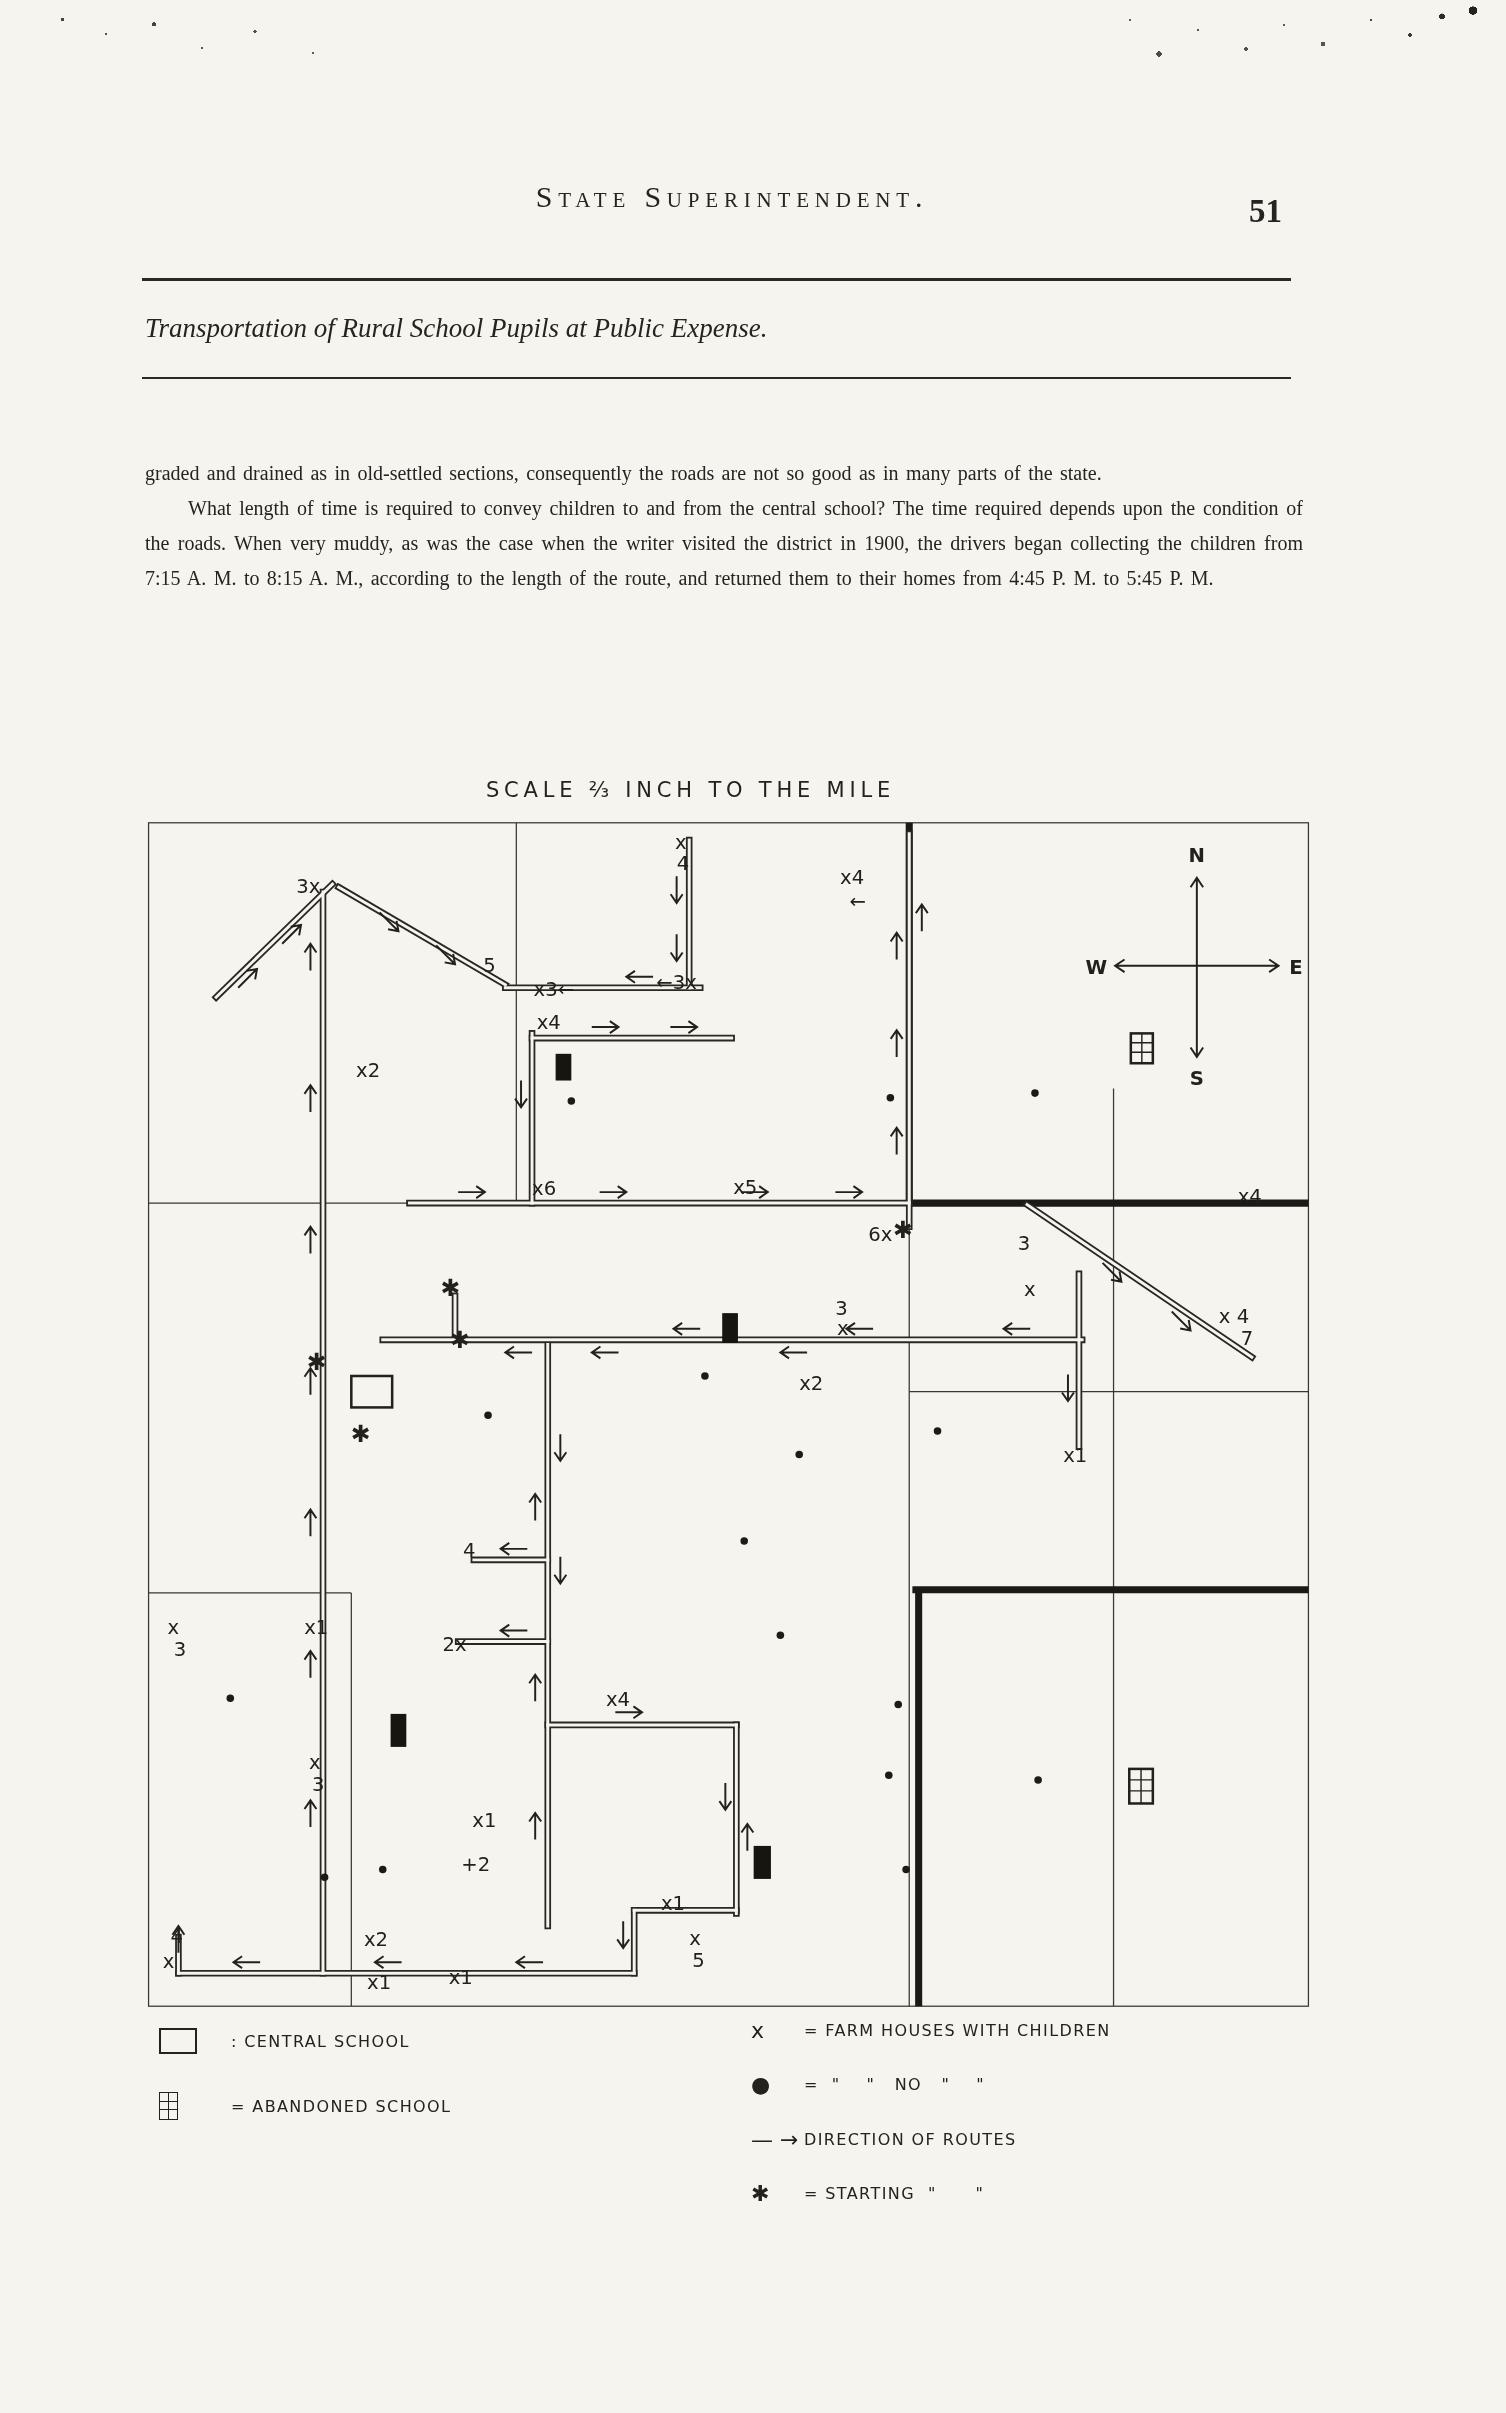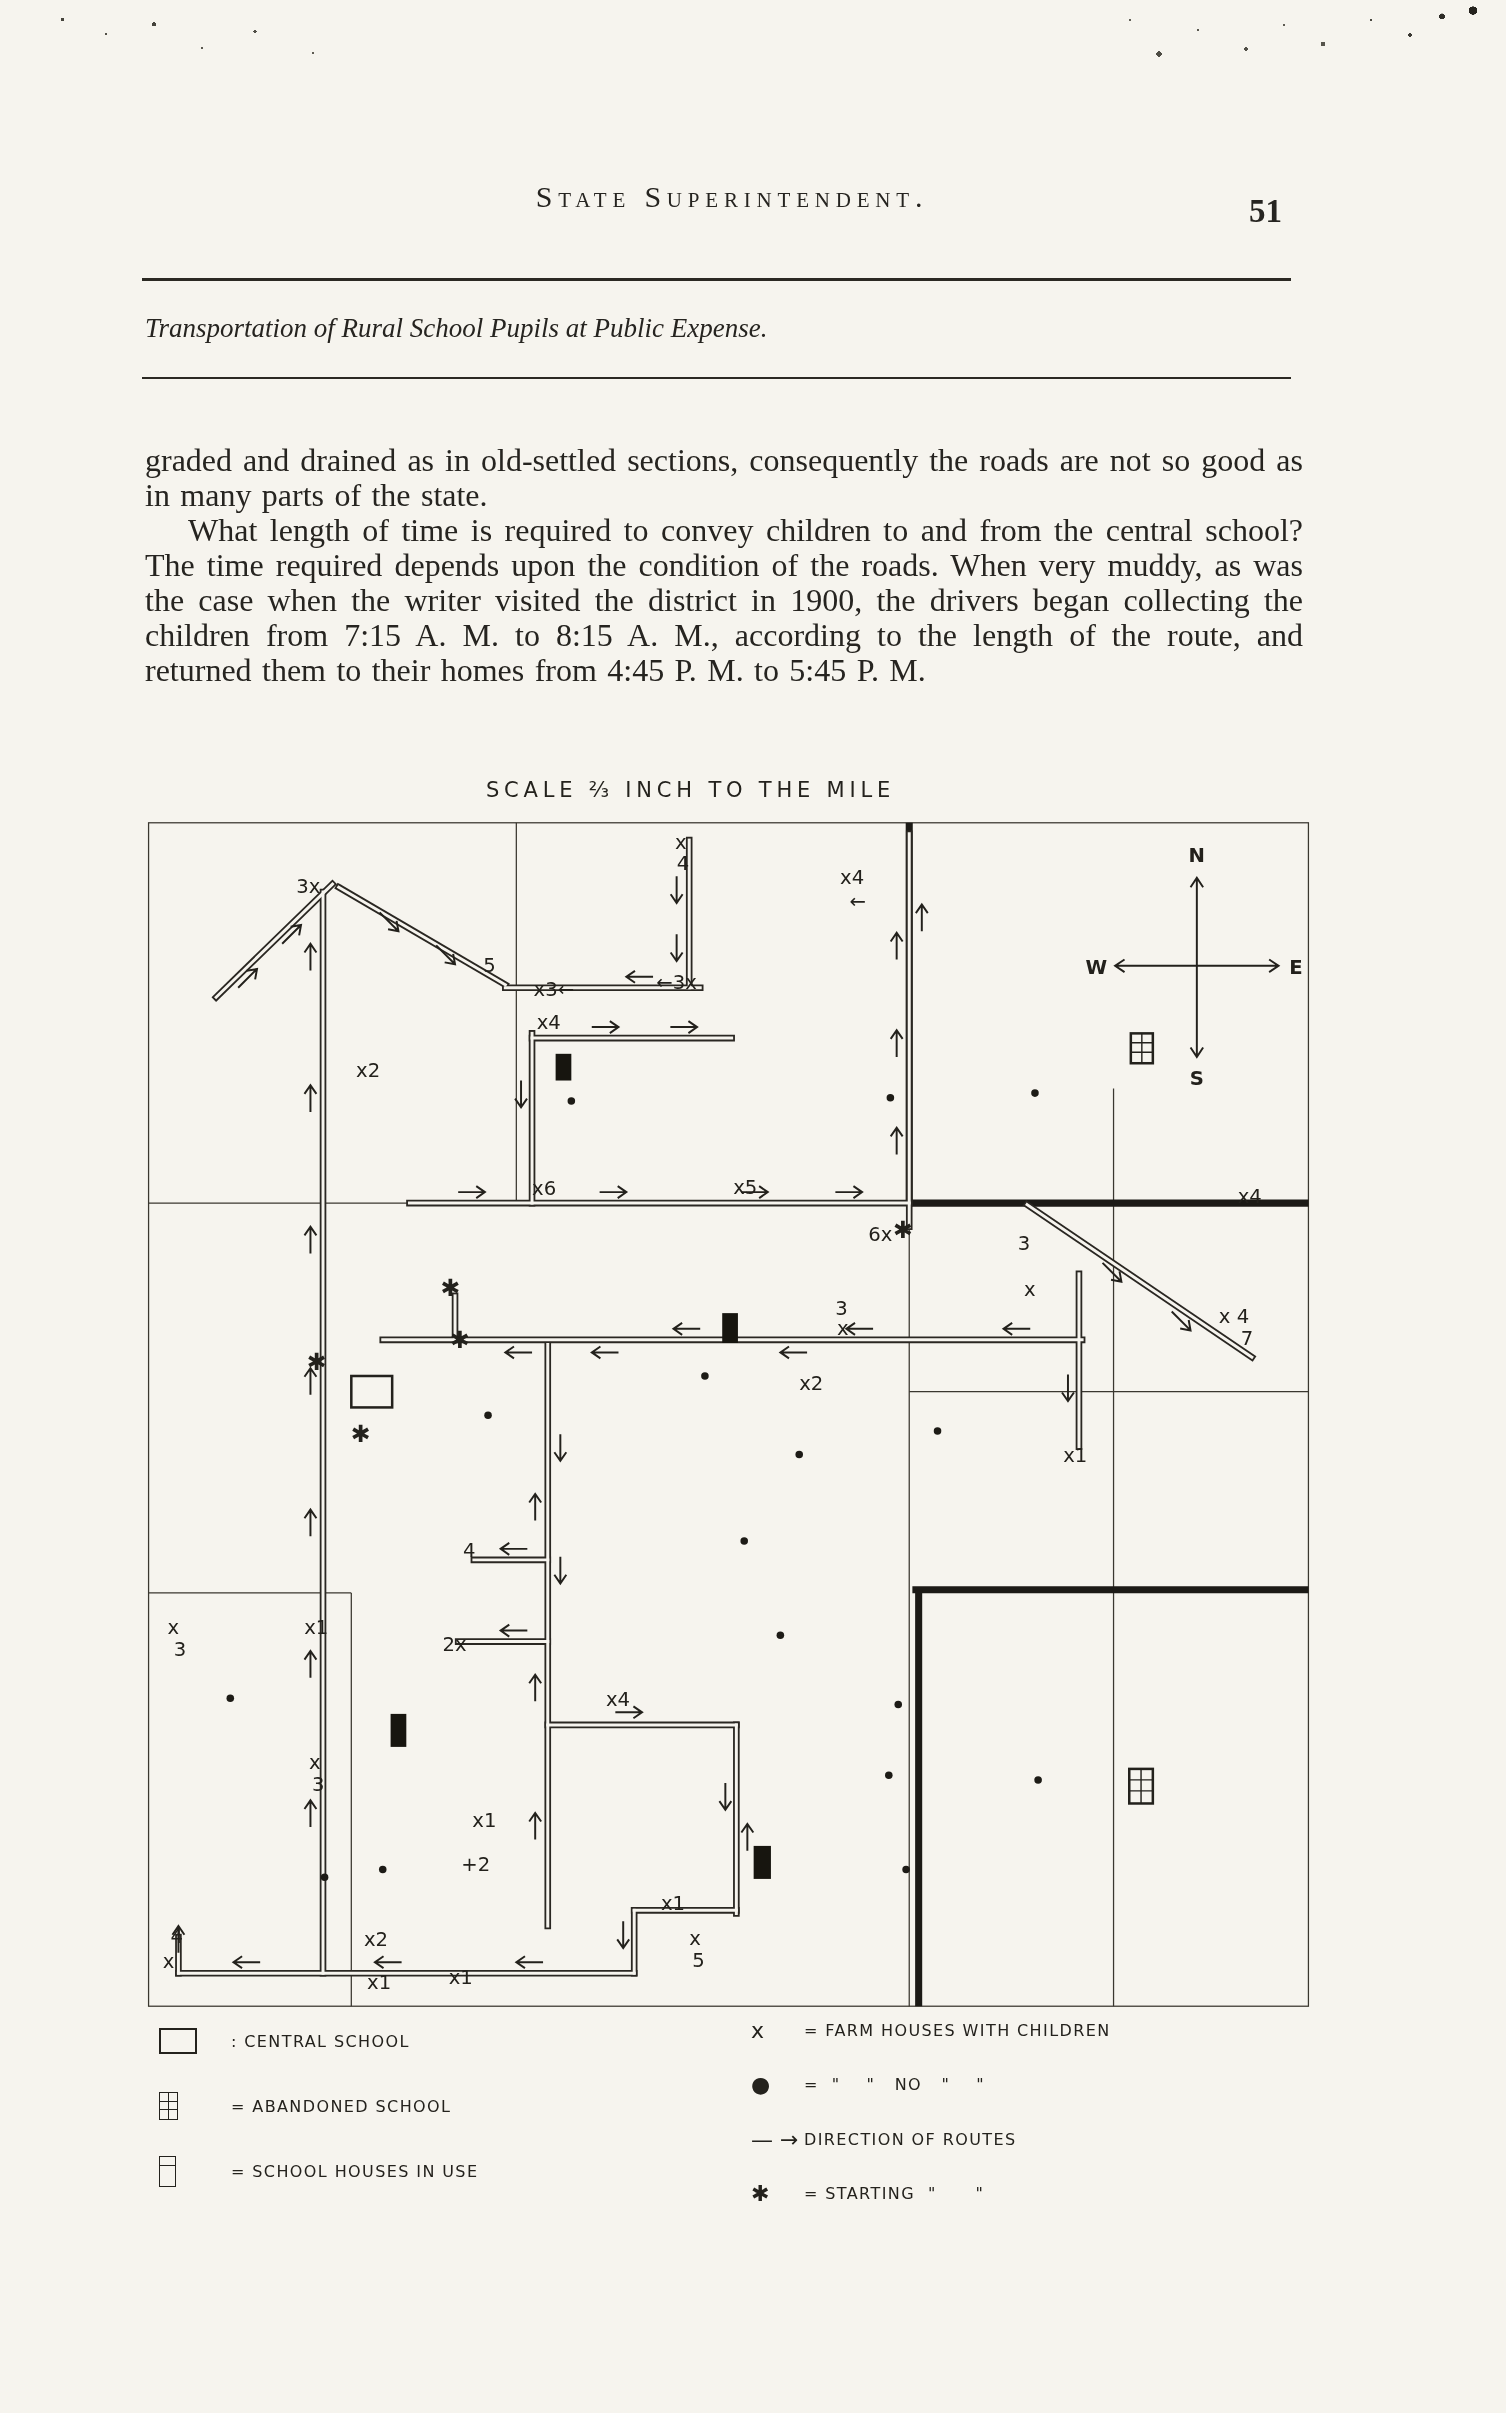"graded and drained as in" .body-text { font-size: 32px -> 20px; top: 443px -> 456px }
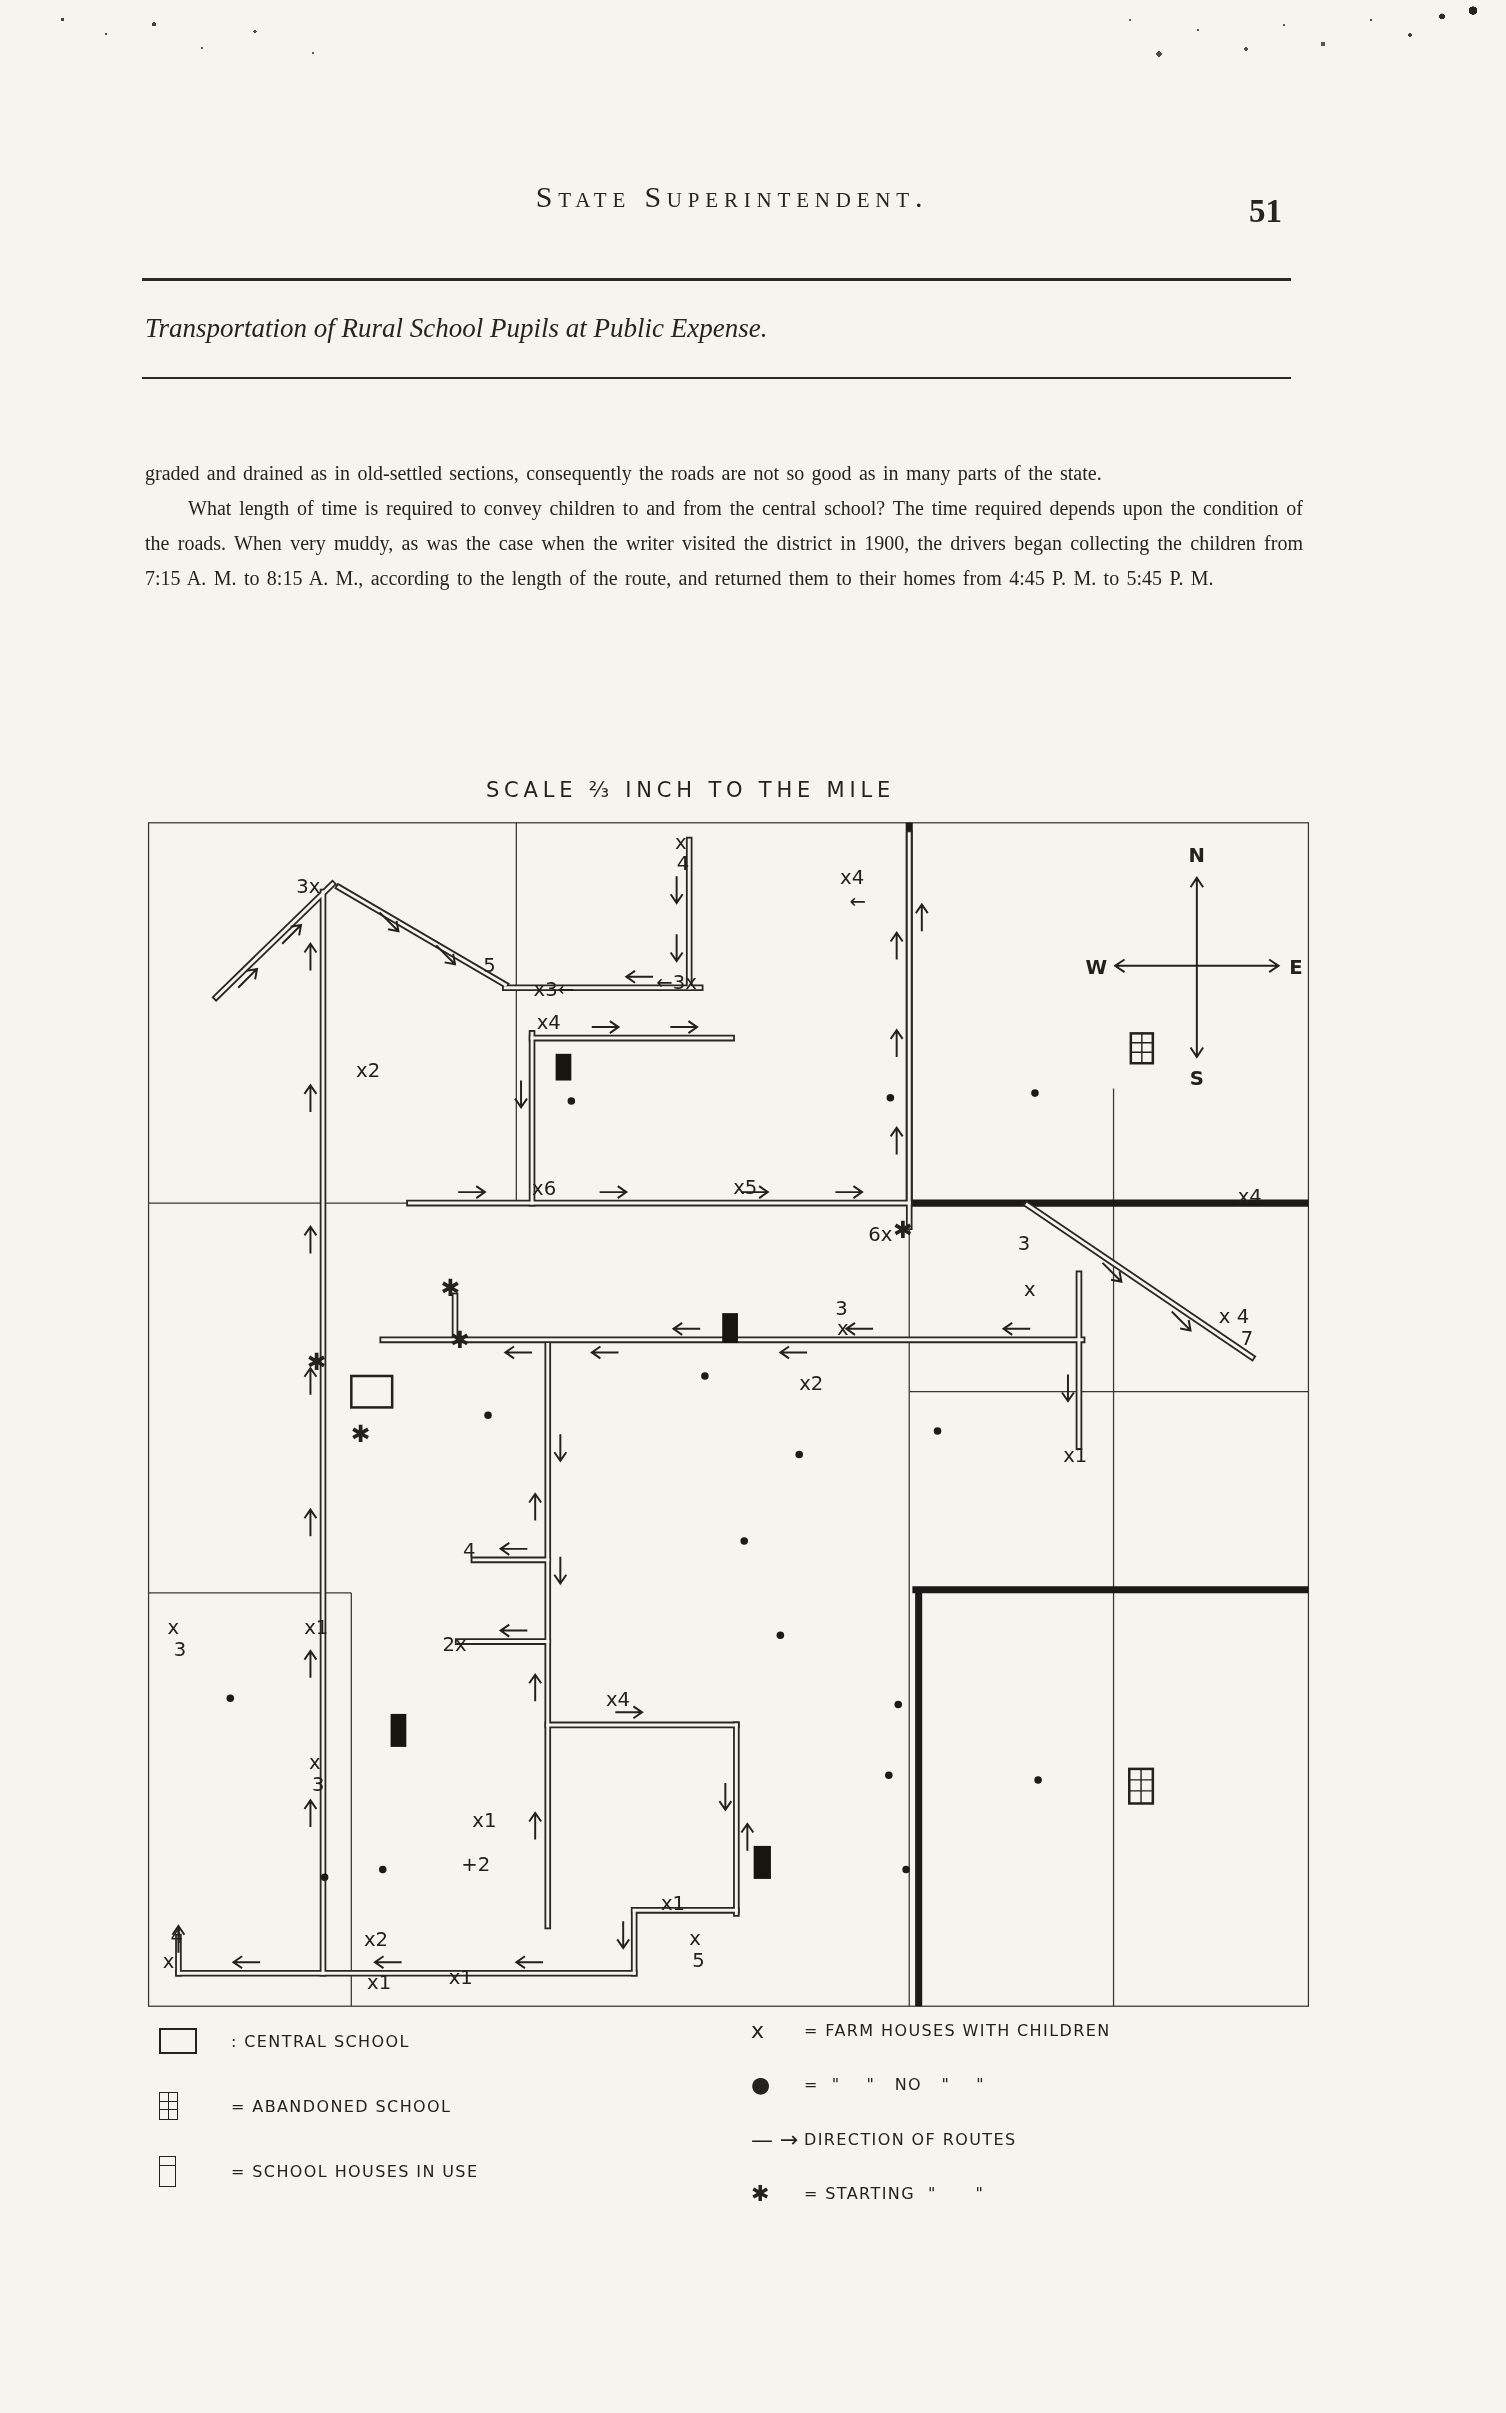"= SCHOOL HOUSES IN USE" div.legend-row { html: <div> <span> <span></span> </span> <span>= SCHOOL HOUSES IN USE</span> </div> -> none }
